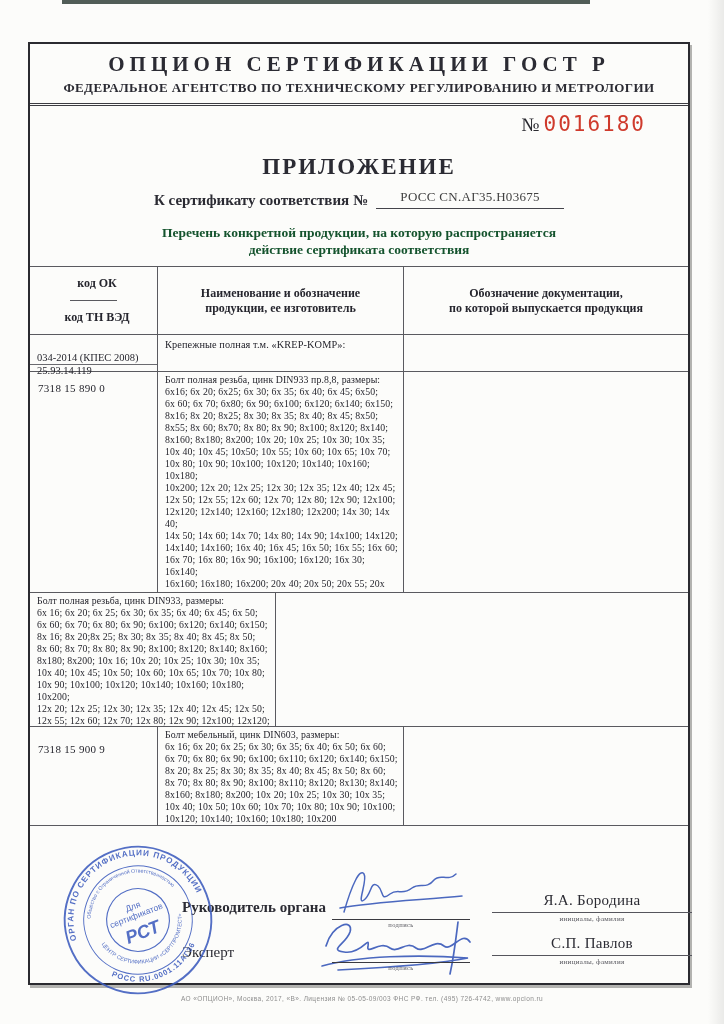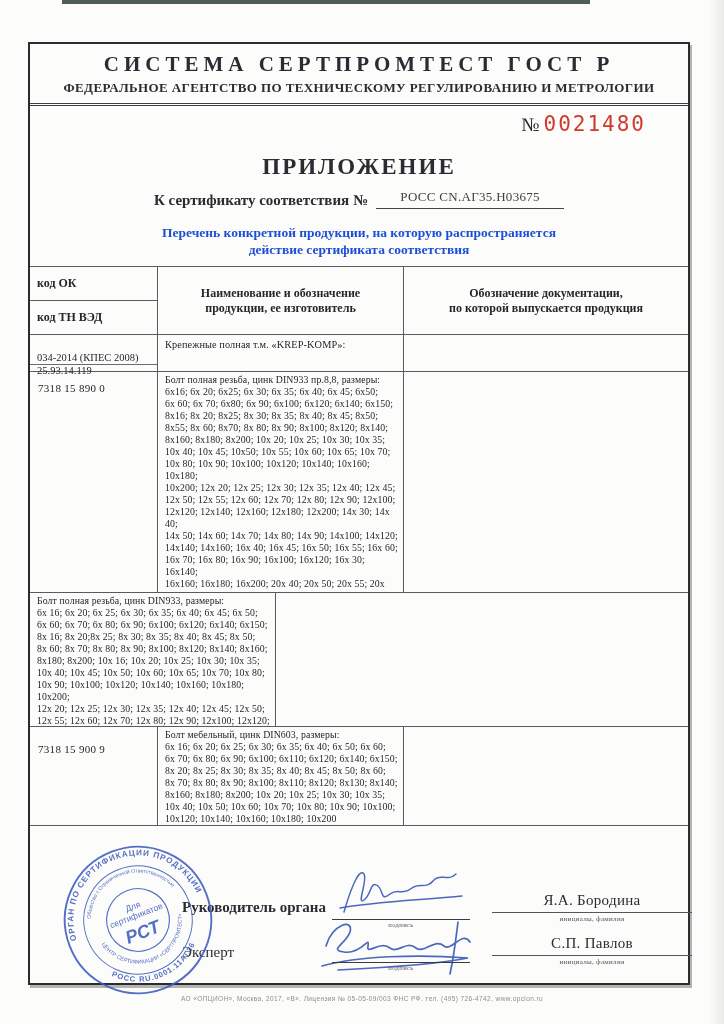"СИСТЕМА СЕРТПРОМТЕСТ ГОСТ Р" div.hdr-title { text: СИСТЕМА СЕРТПРОМТЕСТ -> ОПЦИОН СЕРТИФИКАЦИИ }
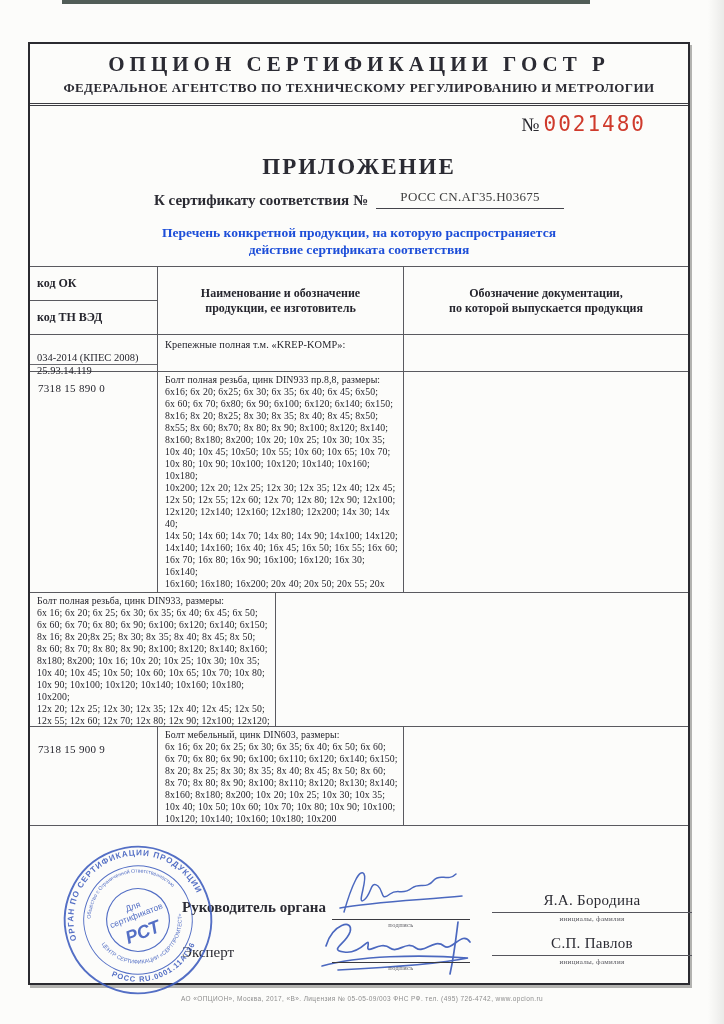"0021480" span.num { text: 0021480 -> 0016180 }
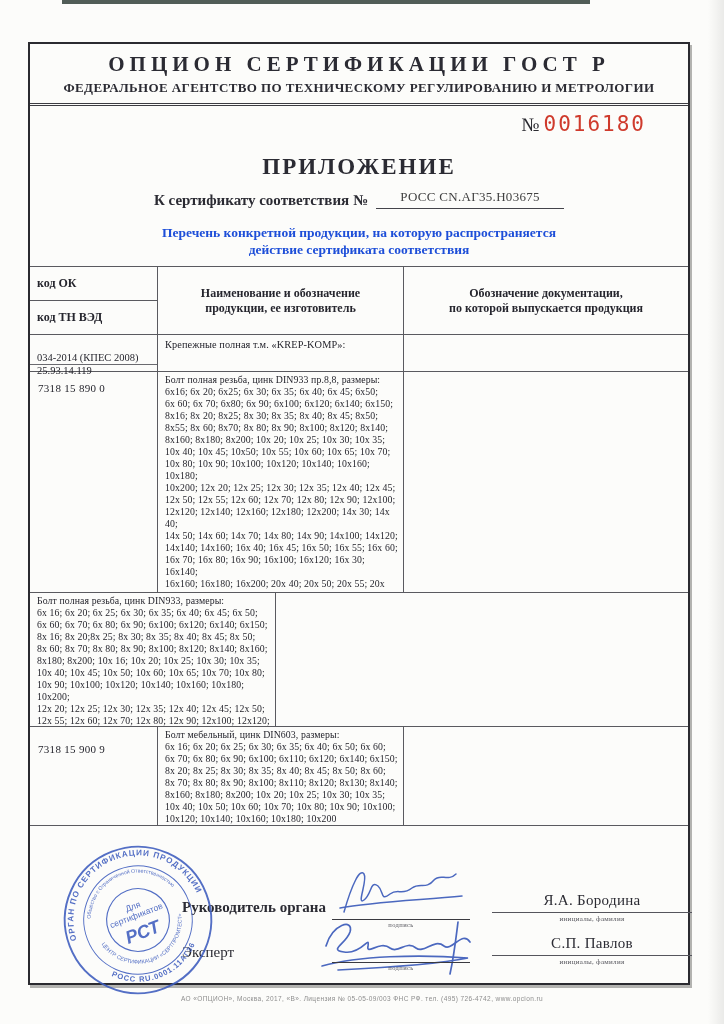"Перечень конкретной продукции, на" .subtitle { color: #1d4ed8 -> #14532d }
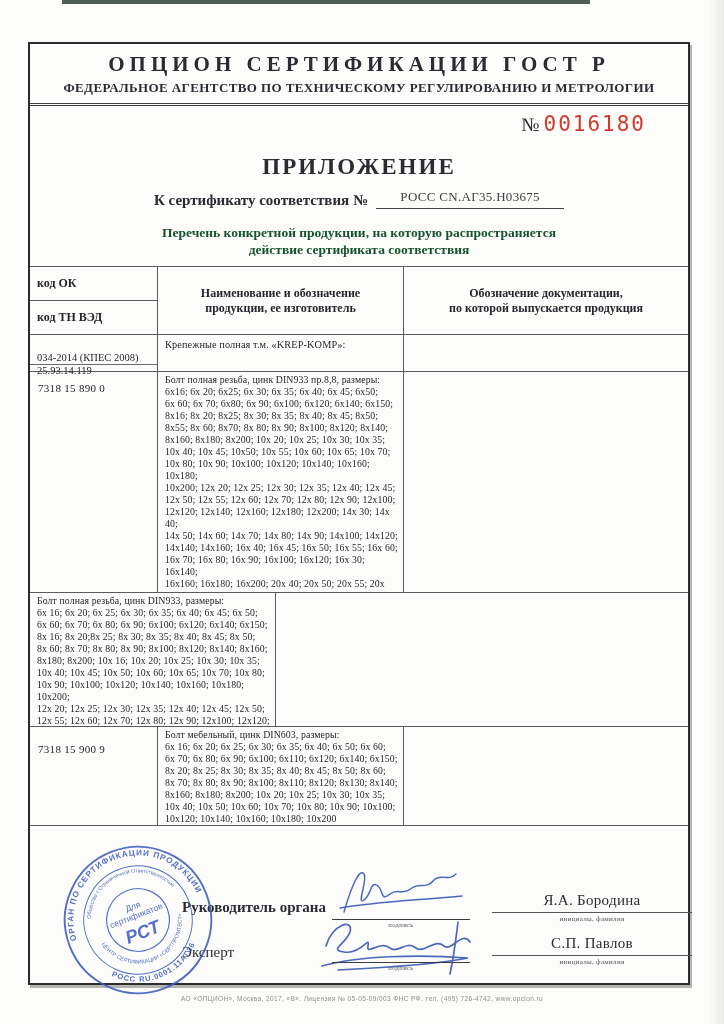"код ОК" .c1h { align-items: none -> center }
